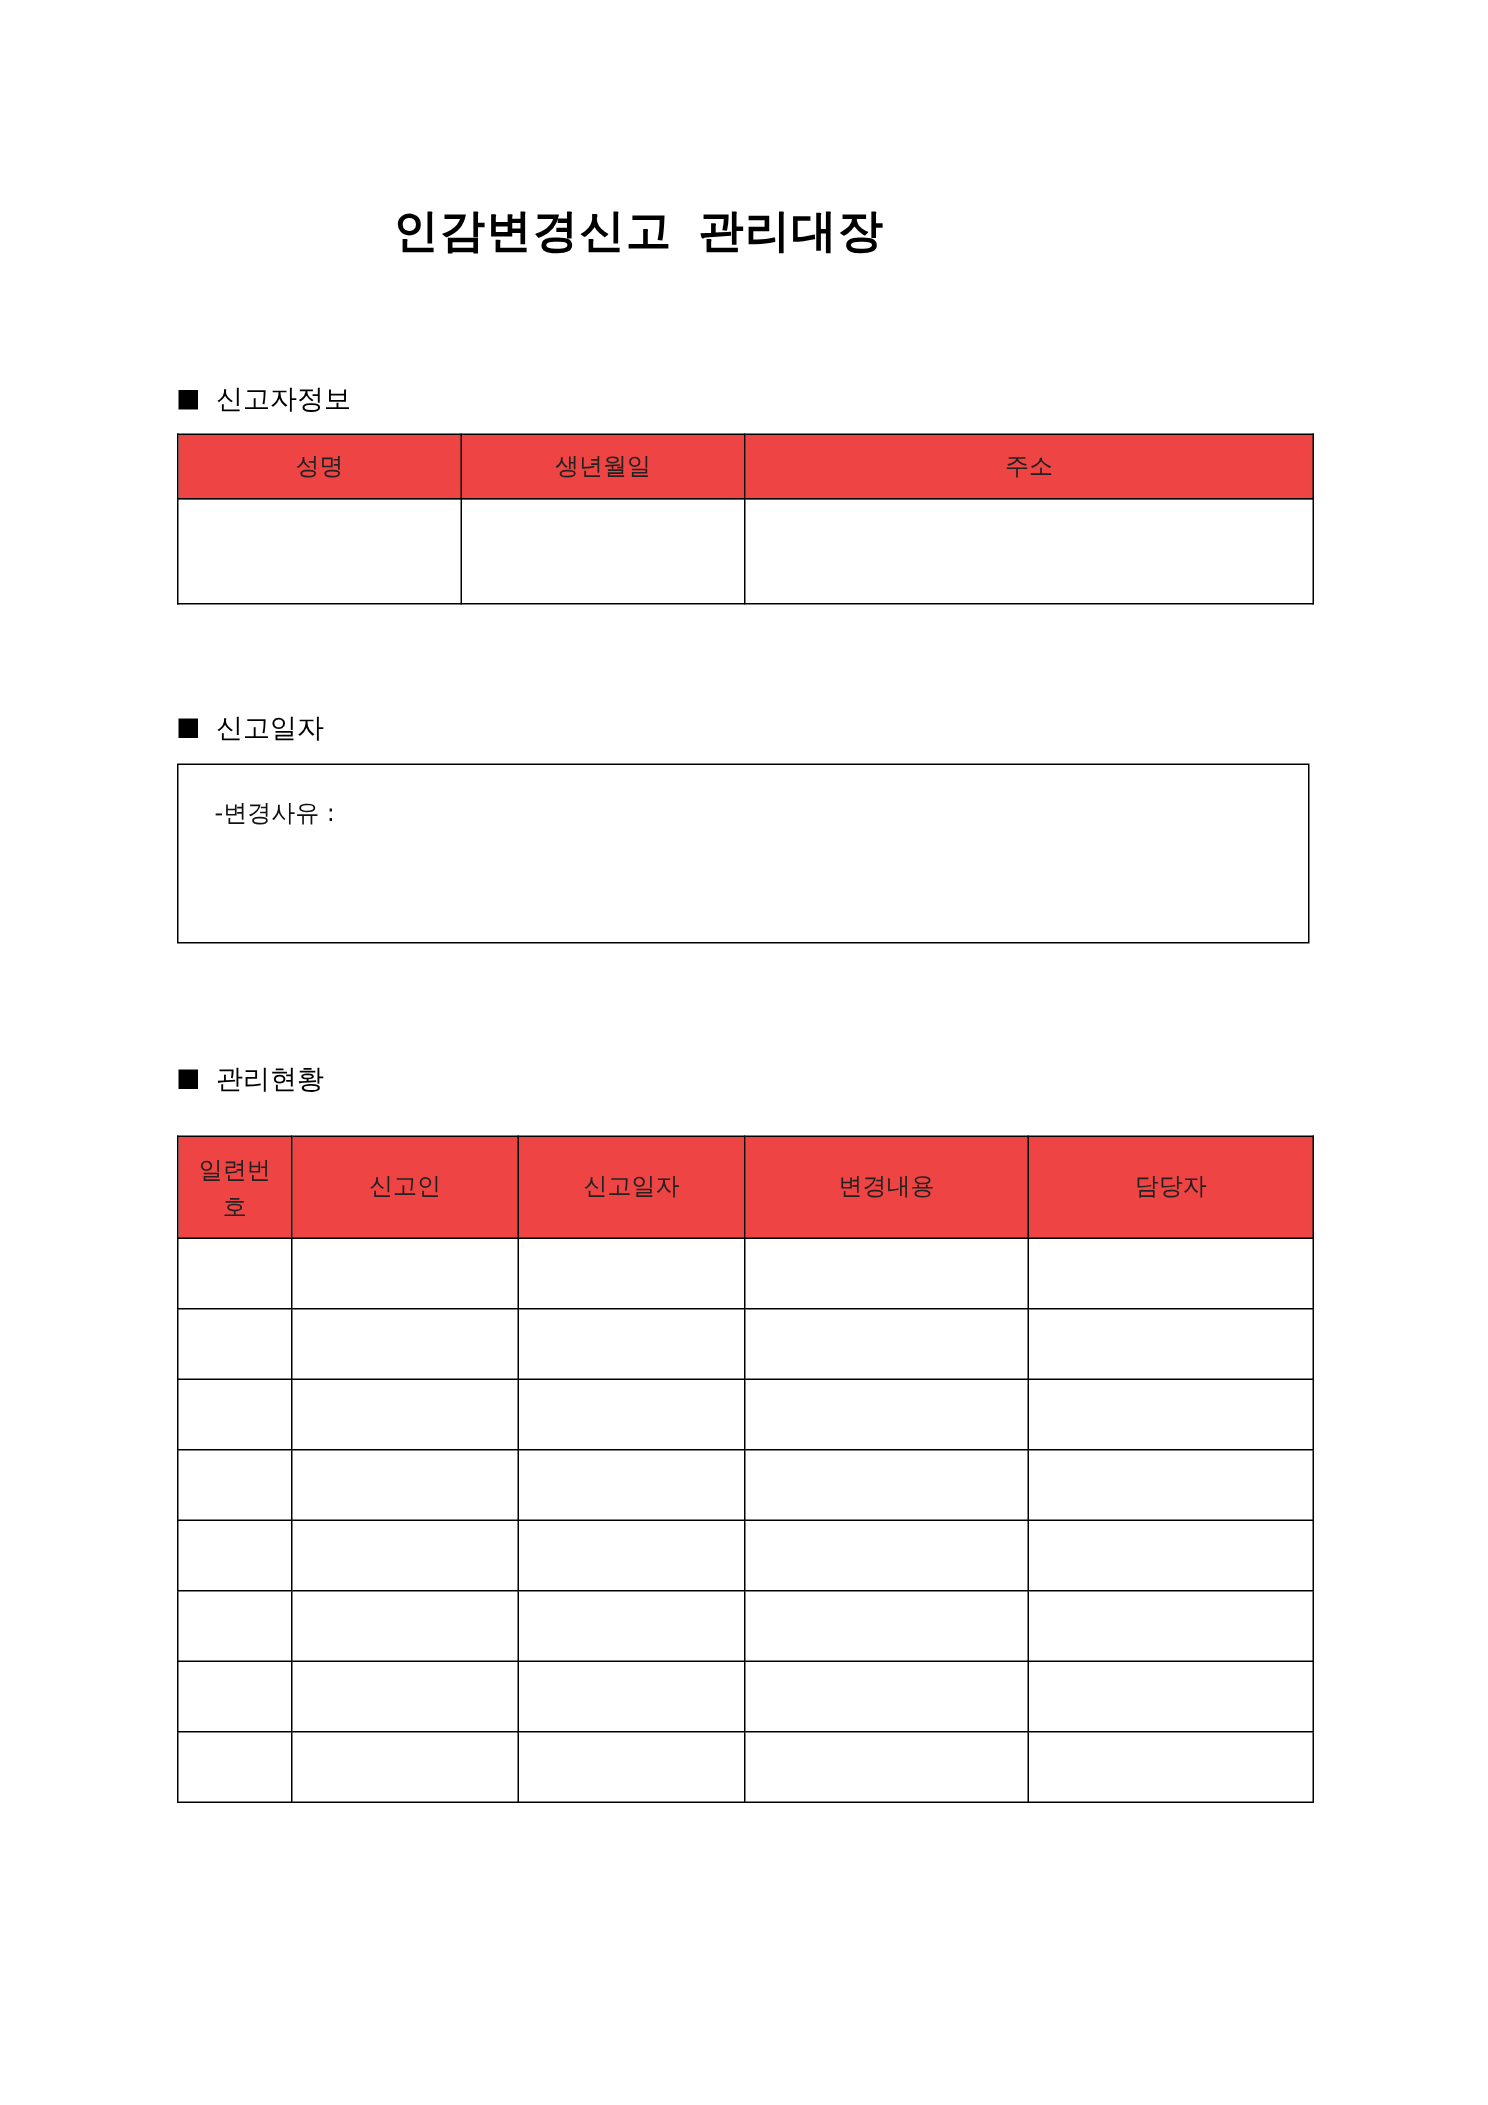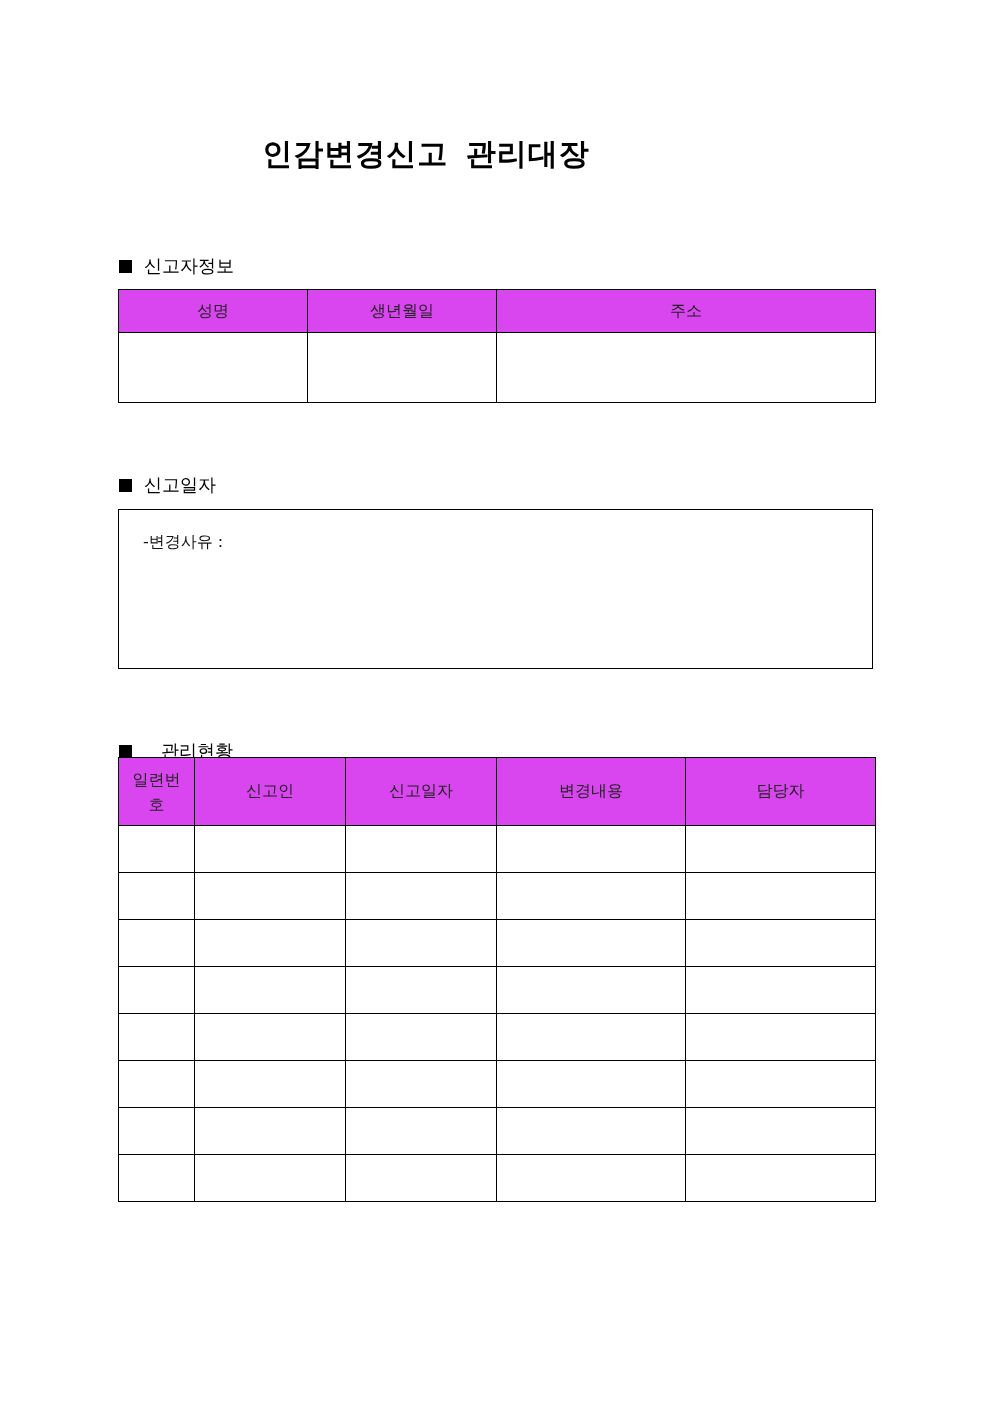"성명" th { background: #d946ef -> #ef4444 }
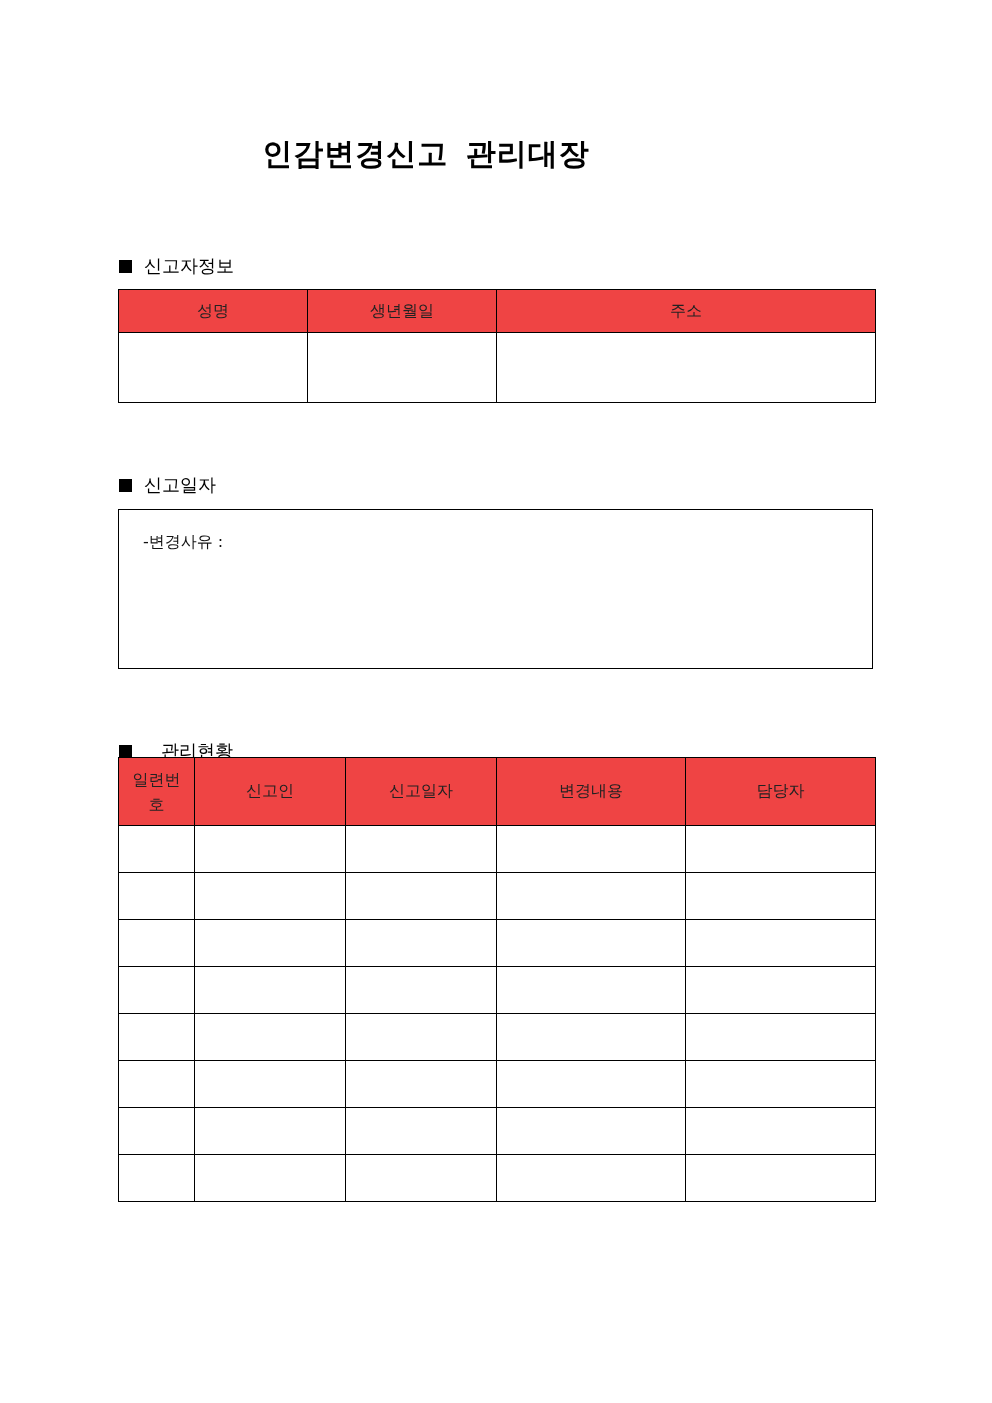"-변경사유 :" .content-box { height: 160px -> 120px }
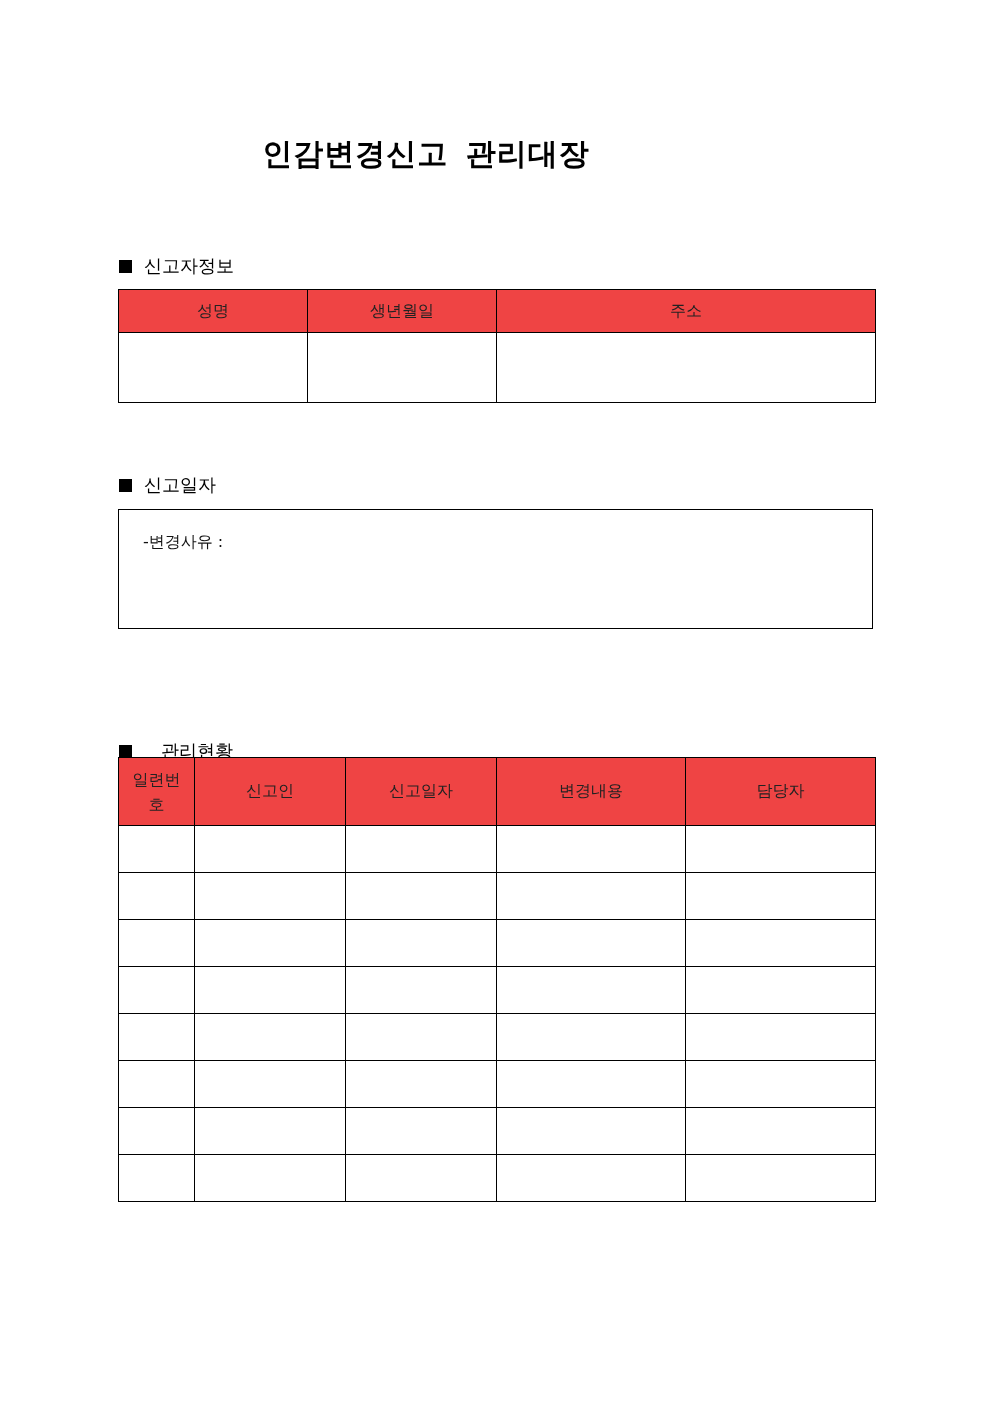"관리현황" div.section-heading { gap: 17px -> none; top: 739px -> 707px }
